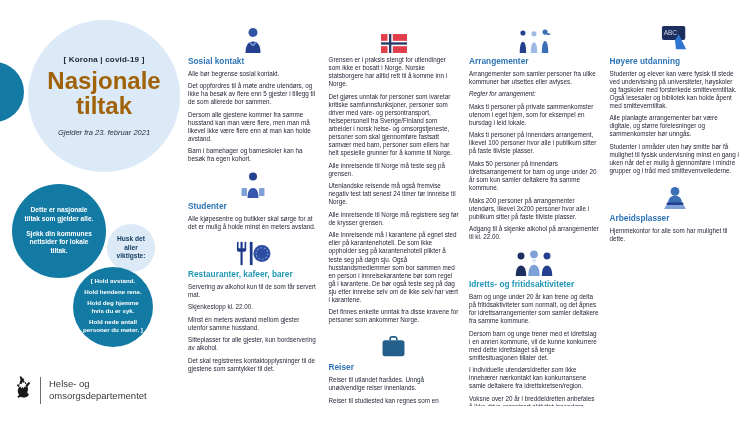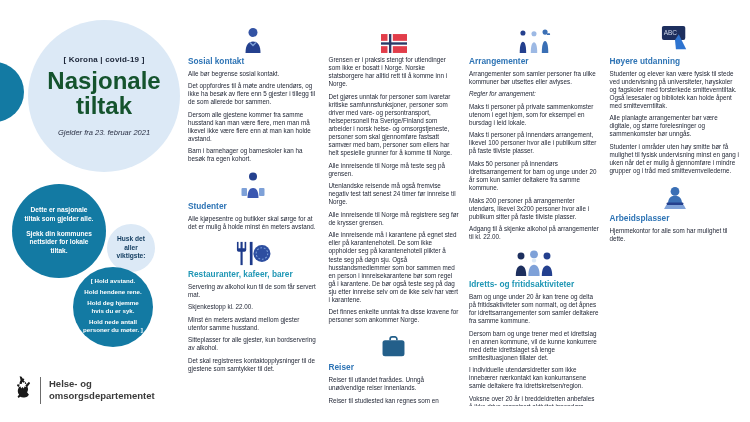"Nasjonale tiltak" .title { color: #14532d -> #a16207 }
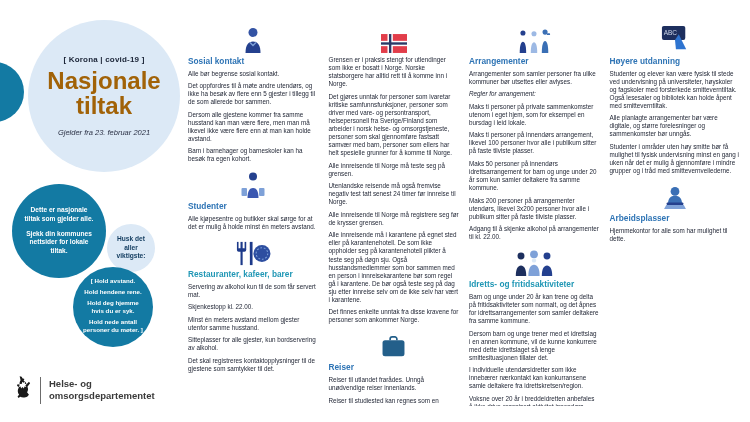"Helse- og" .footer { font-weight: bold -> none }
